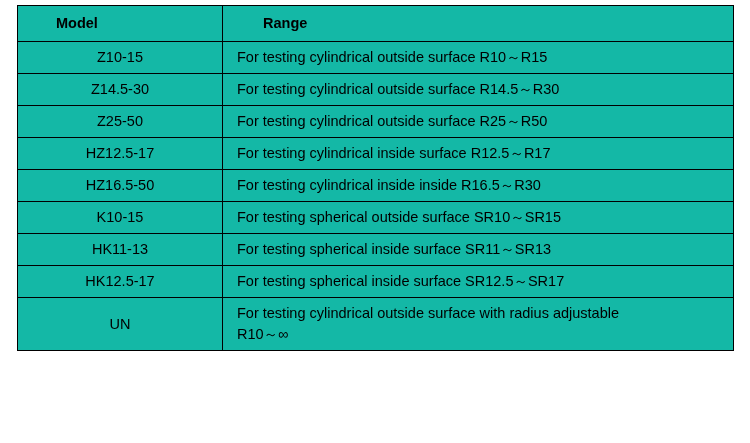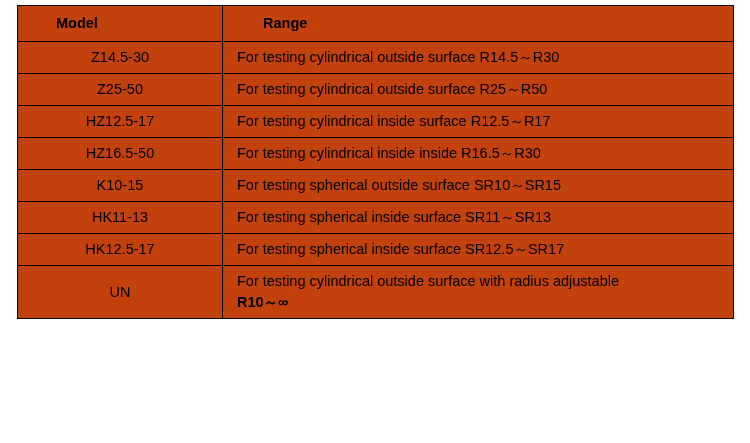"Model" table.spec-table th, table.spec-table td { background: #c2410c -> #14b8a6 }
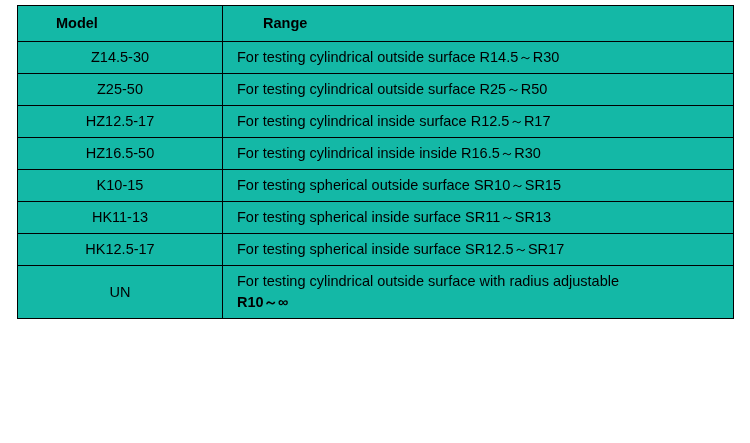"Z10-15" tr { html: none -> <tr> <td>Z10-15</td> <td>For testing cylindrical outside surface R10～R15</td> </tr> }
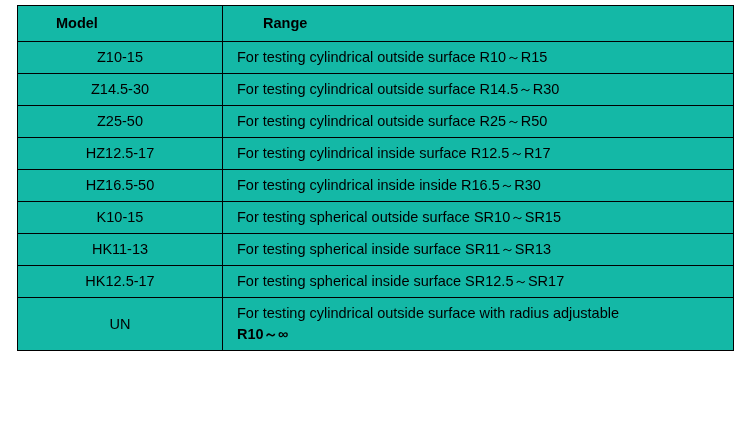"R10～∞" .range-line2 { font-weight: bold -> none }
